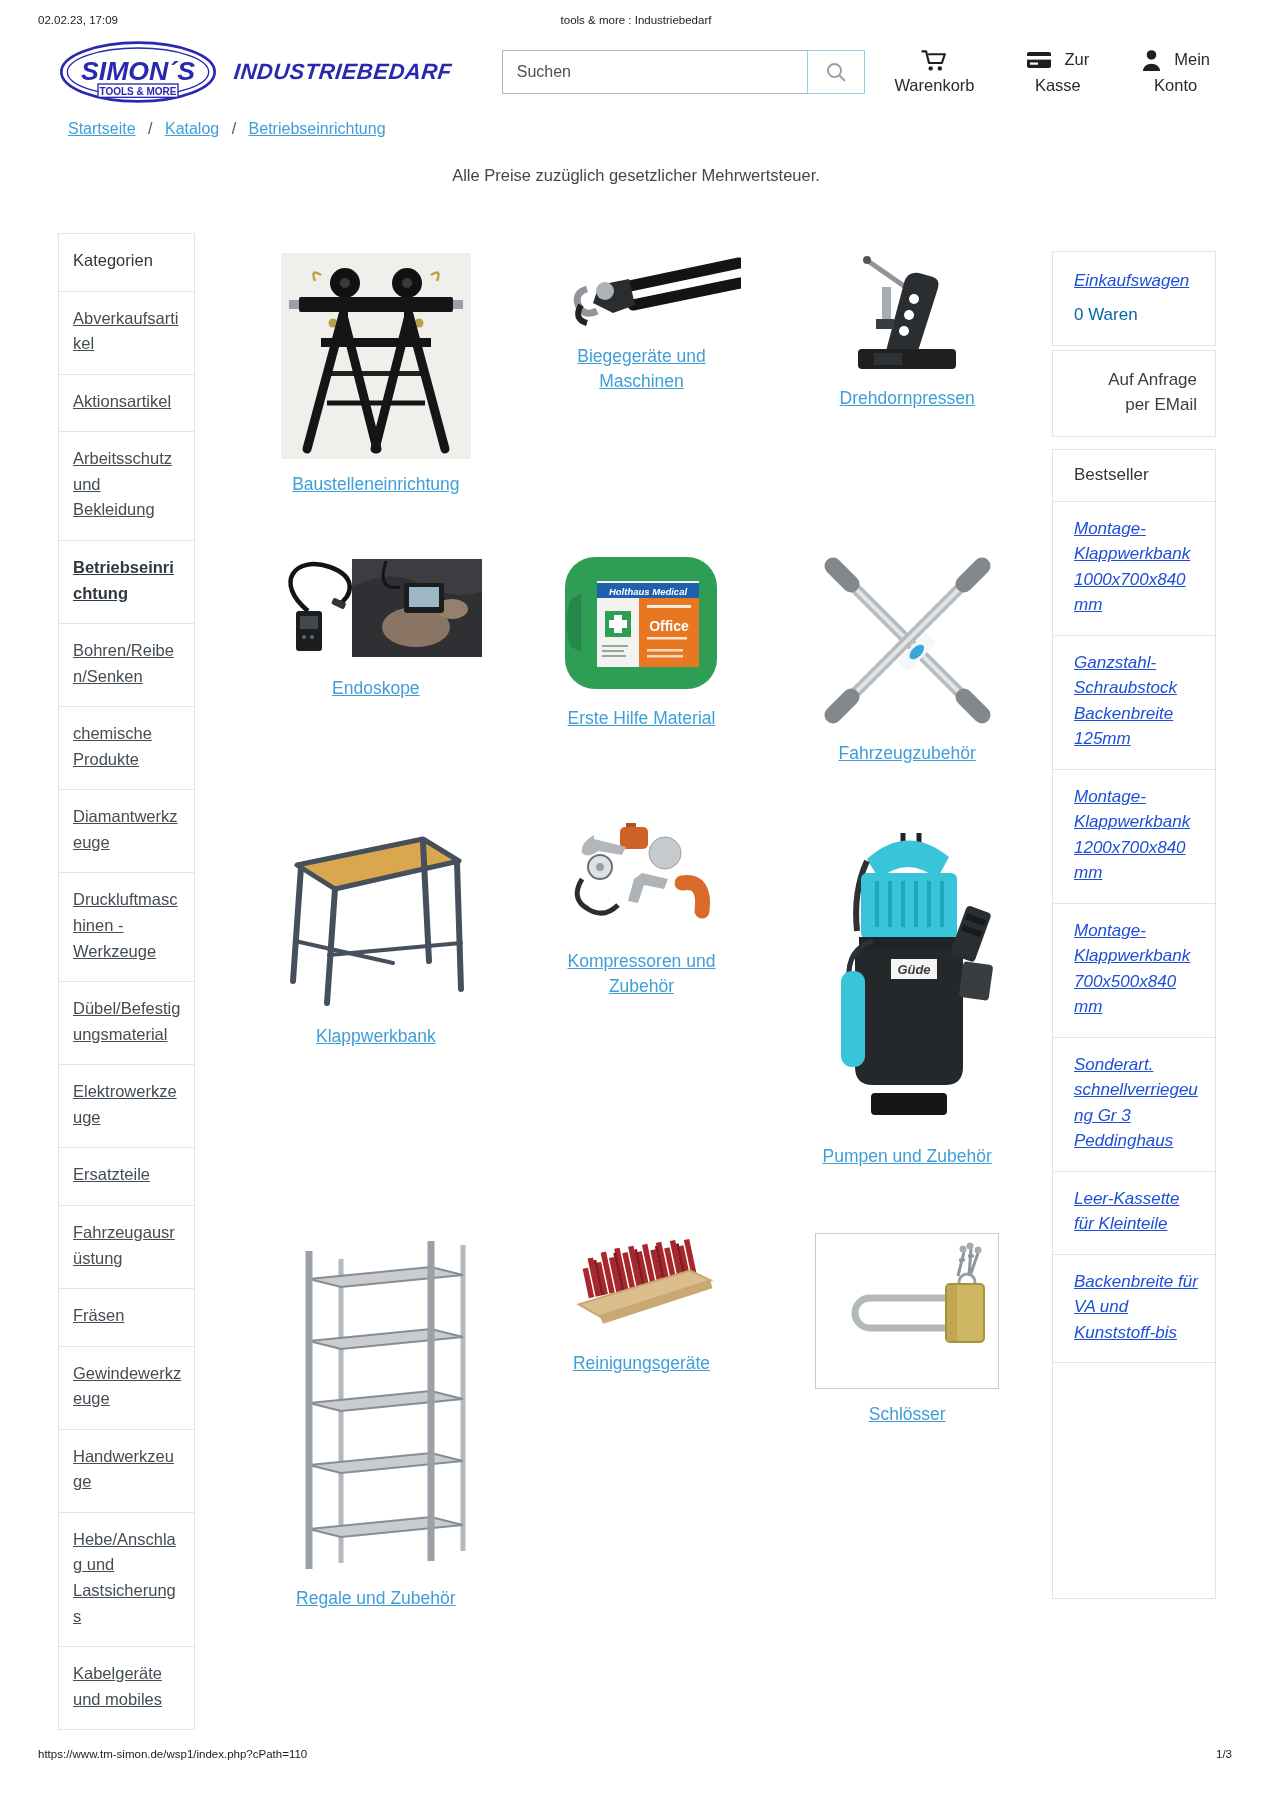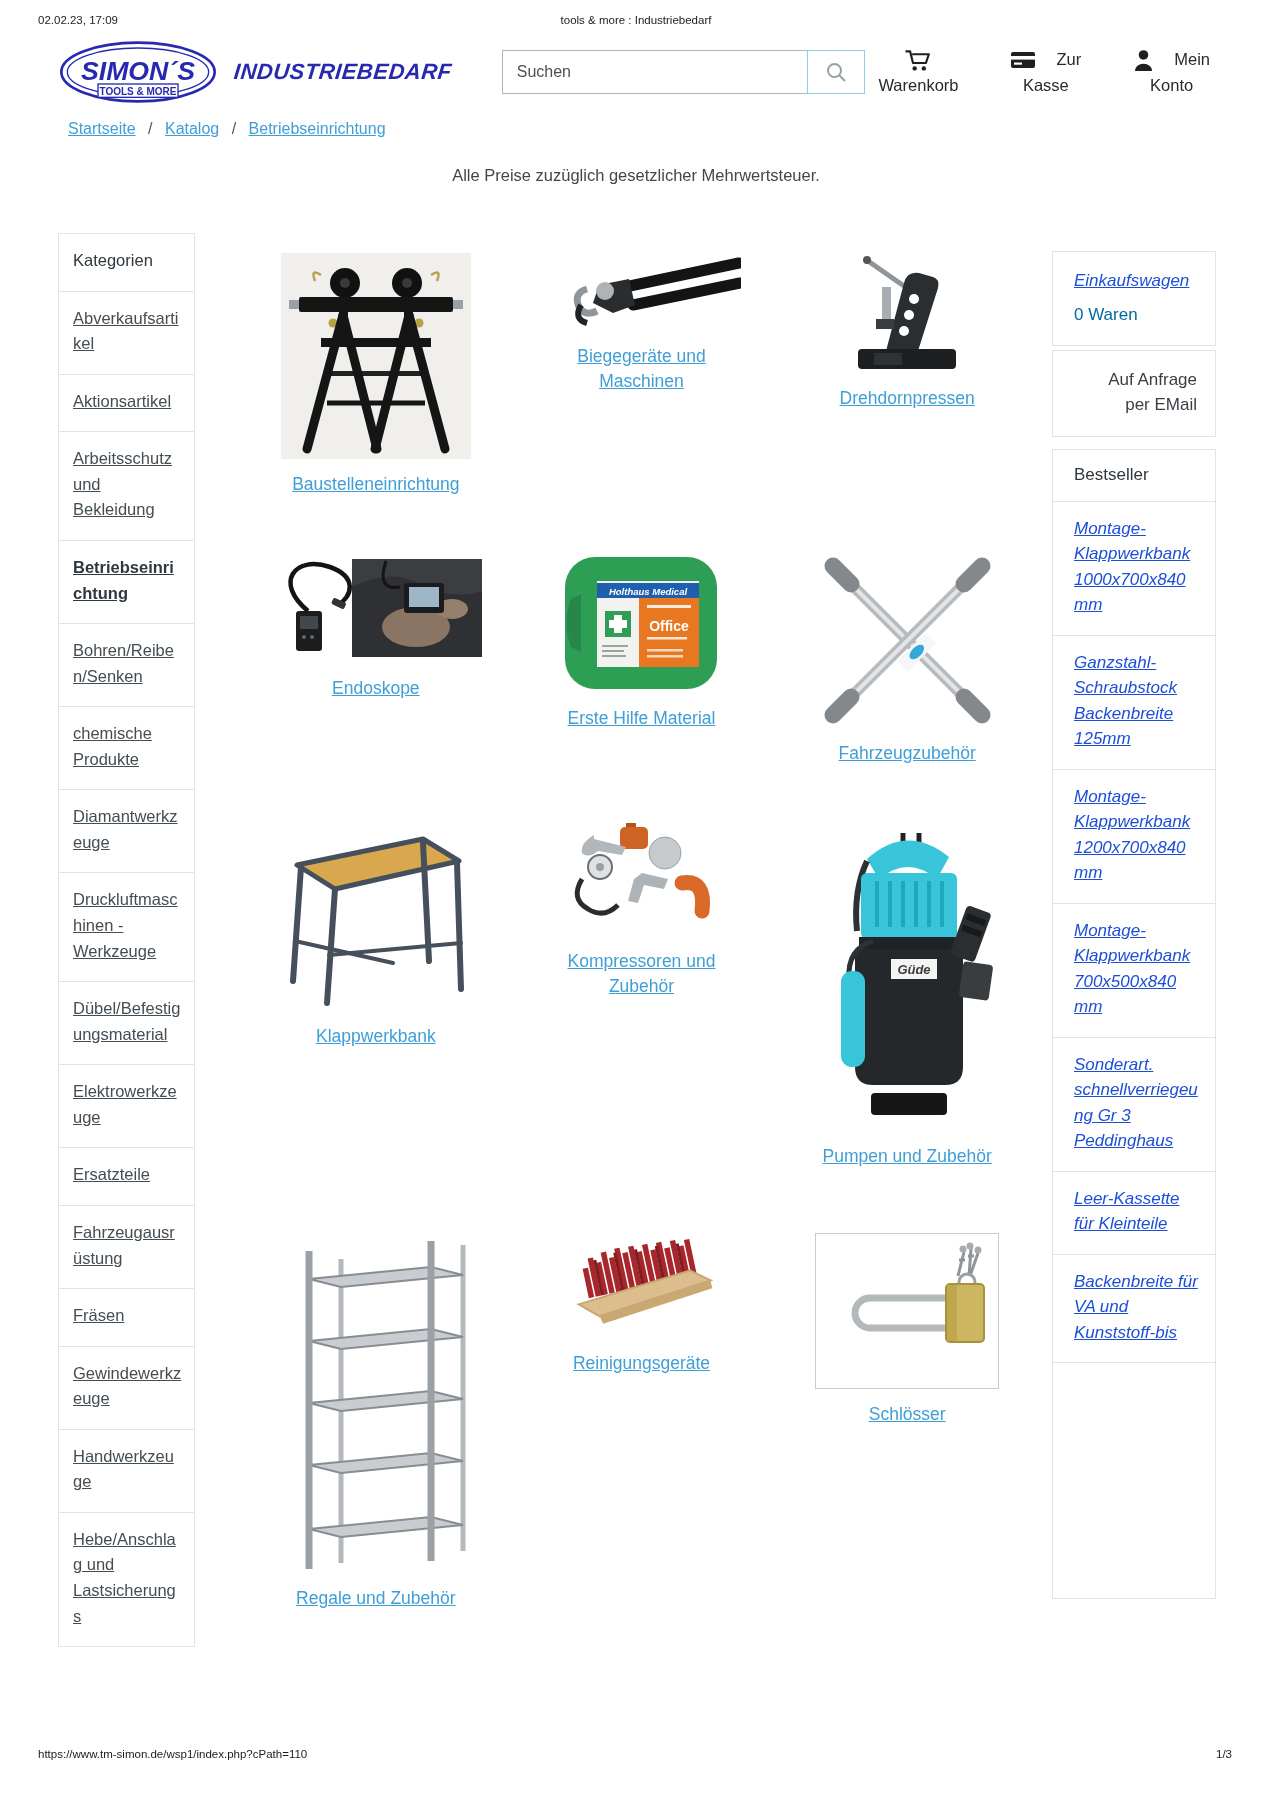"Zur" .nav-line1 { gap: 20px -> 12px }
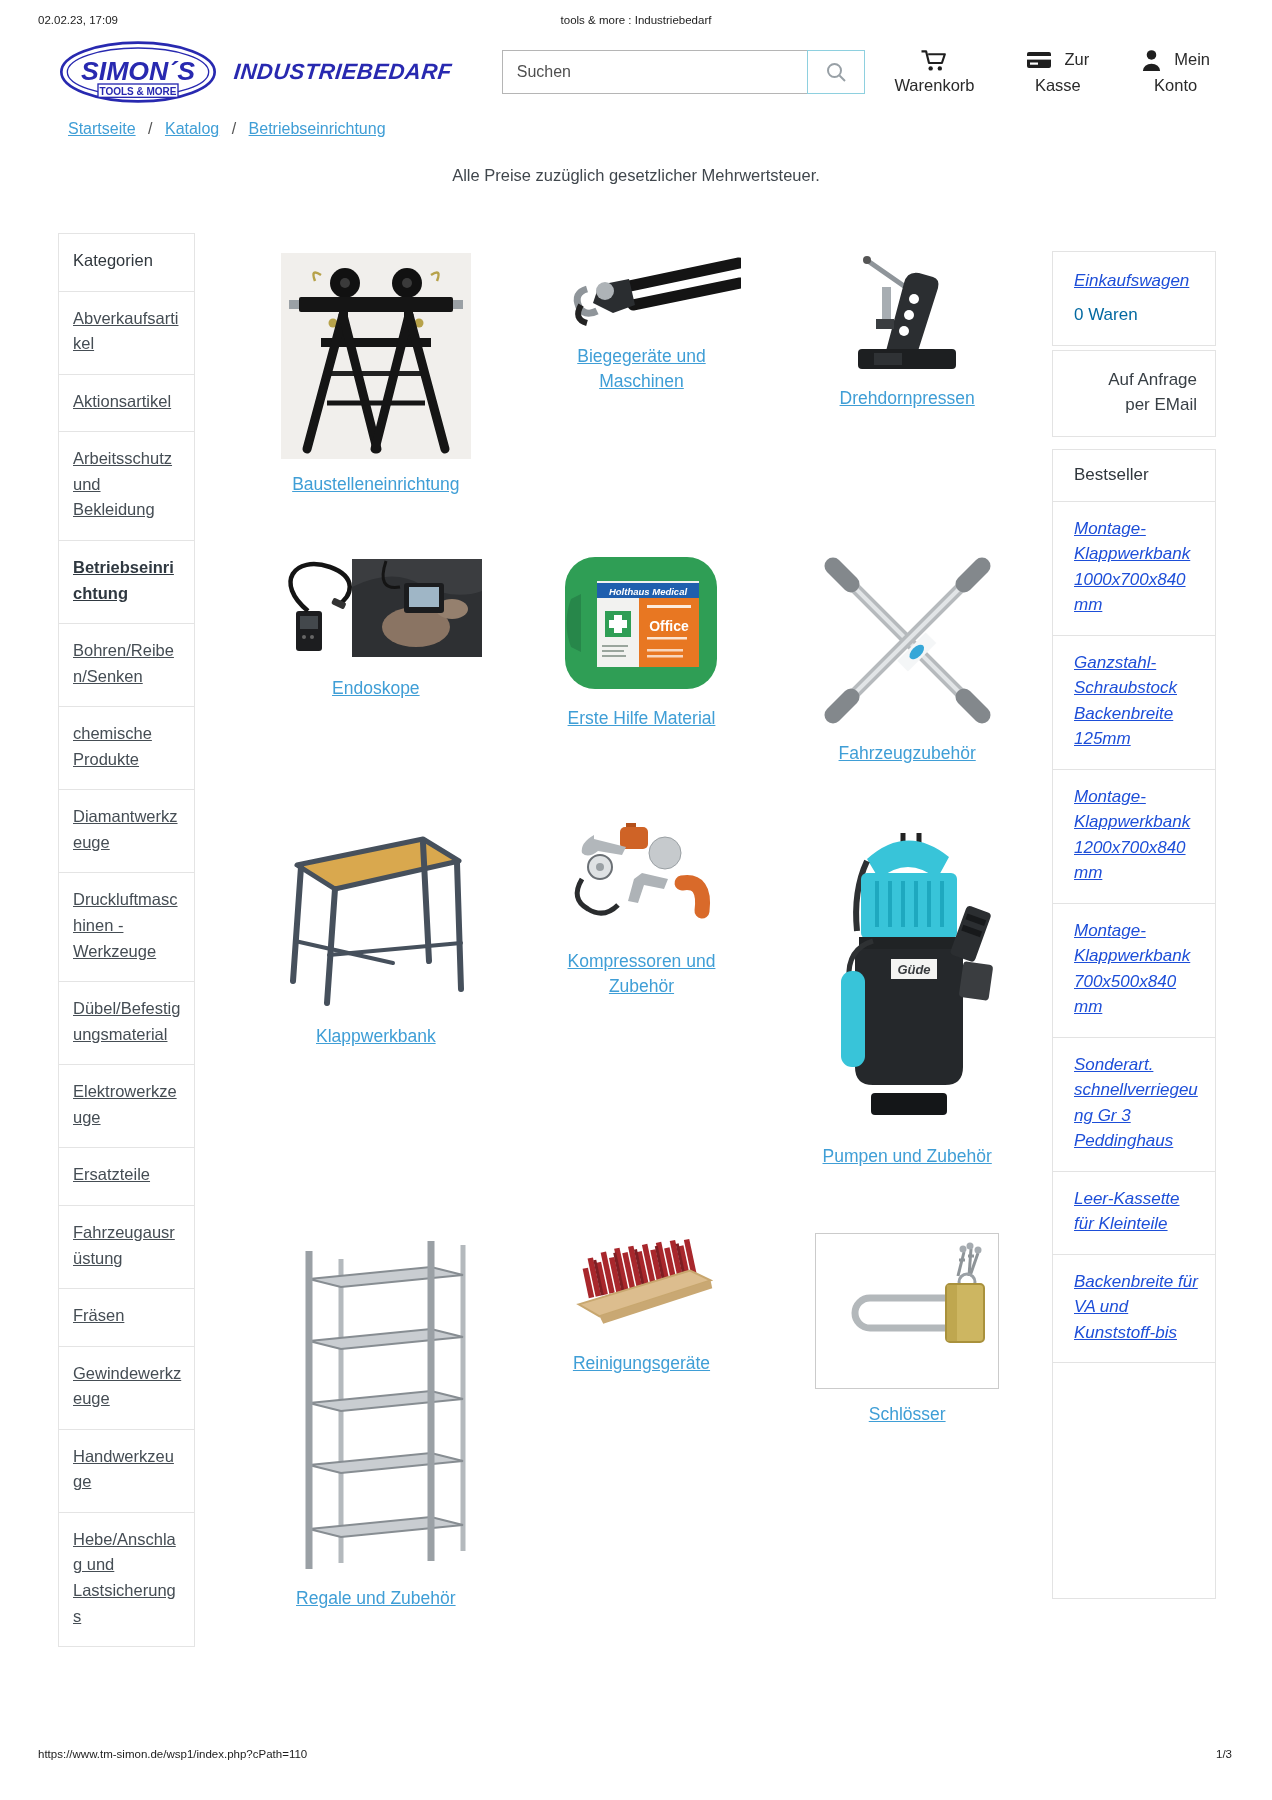"Kabelgeräte und mobiles" div.cat-item { html: none -> <div><a>Kabelgeräte und mobiles</a></div> }
